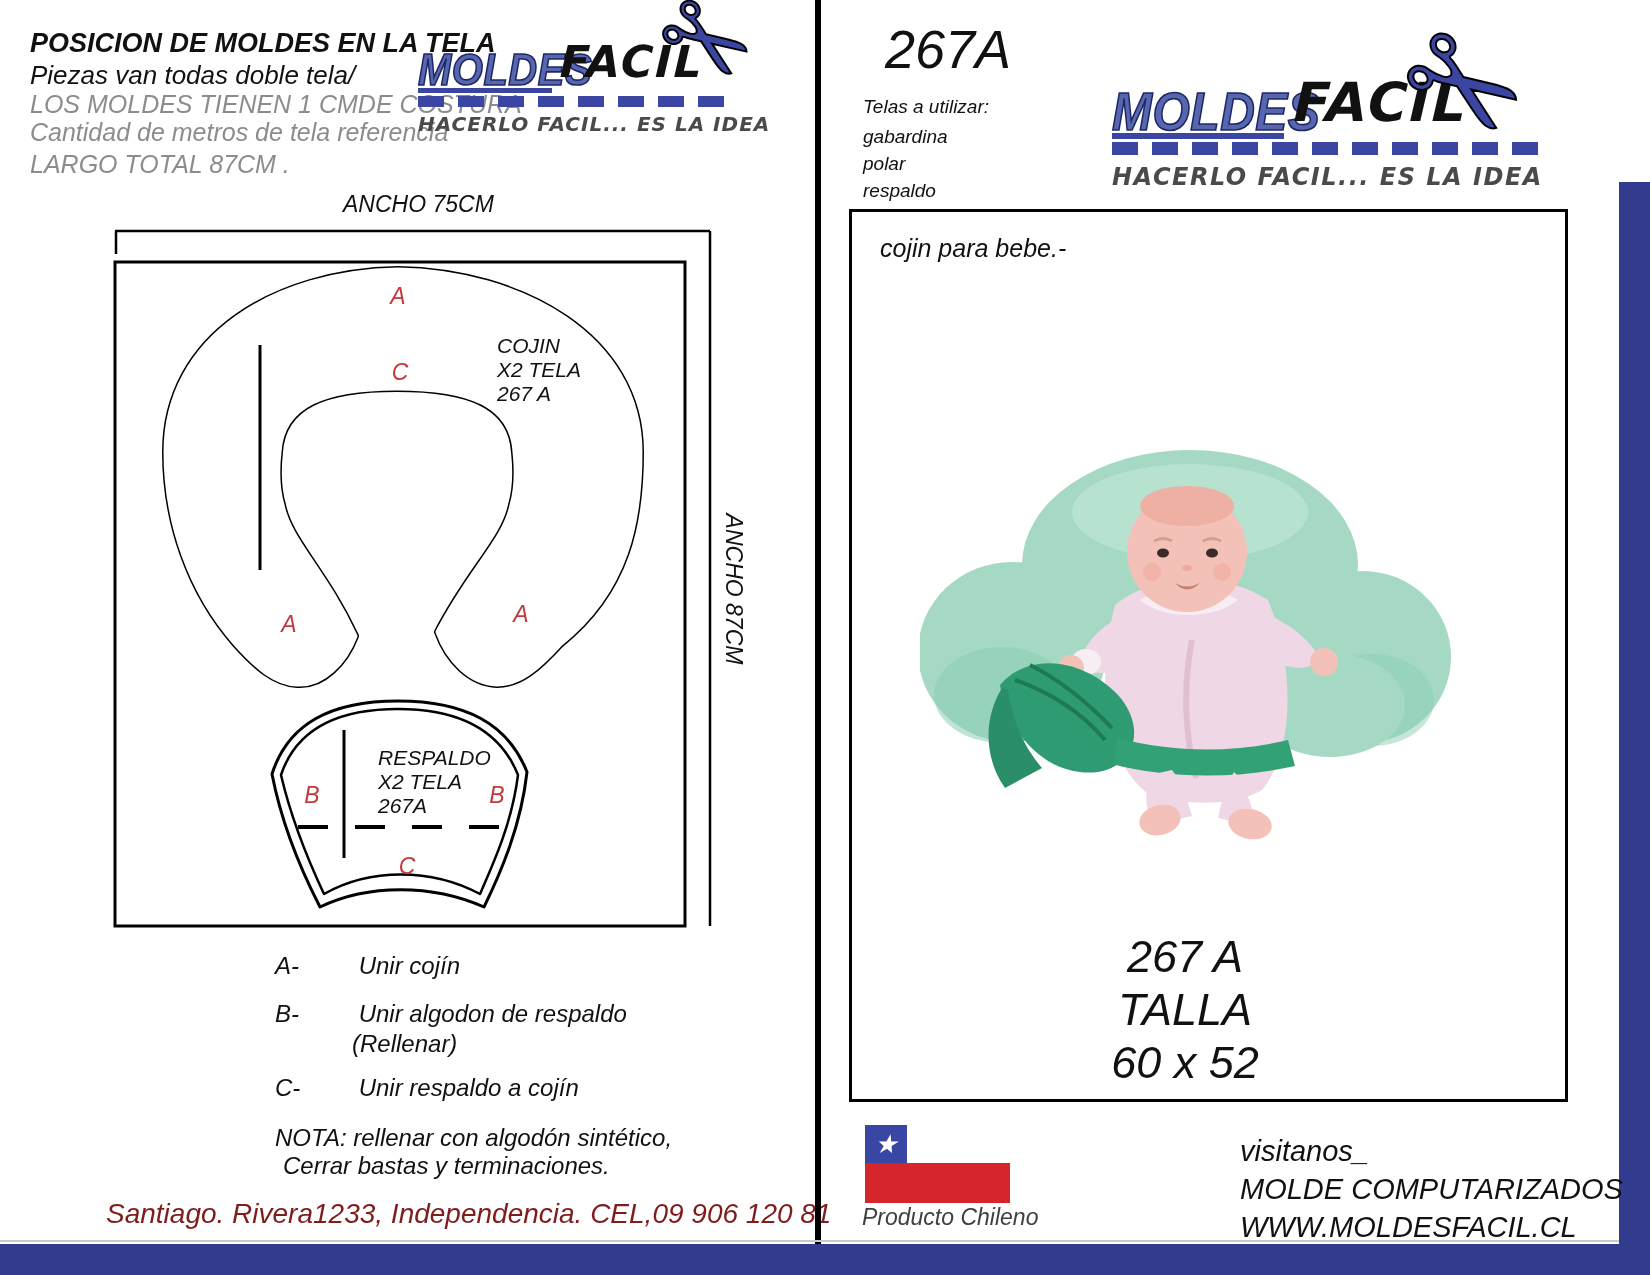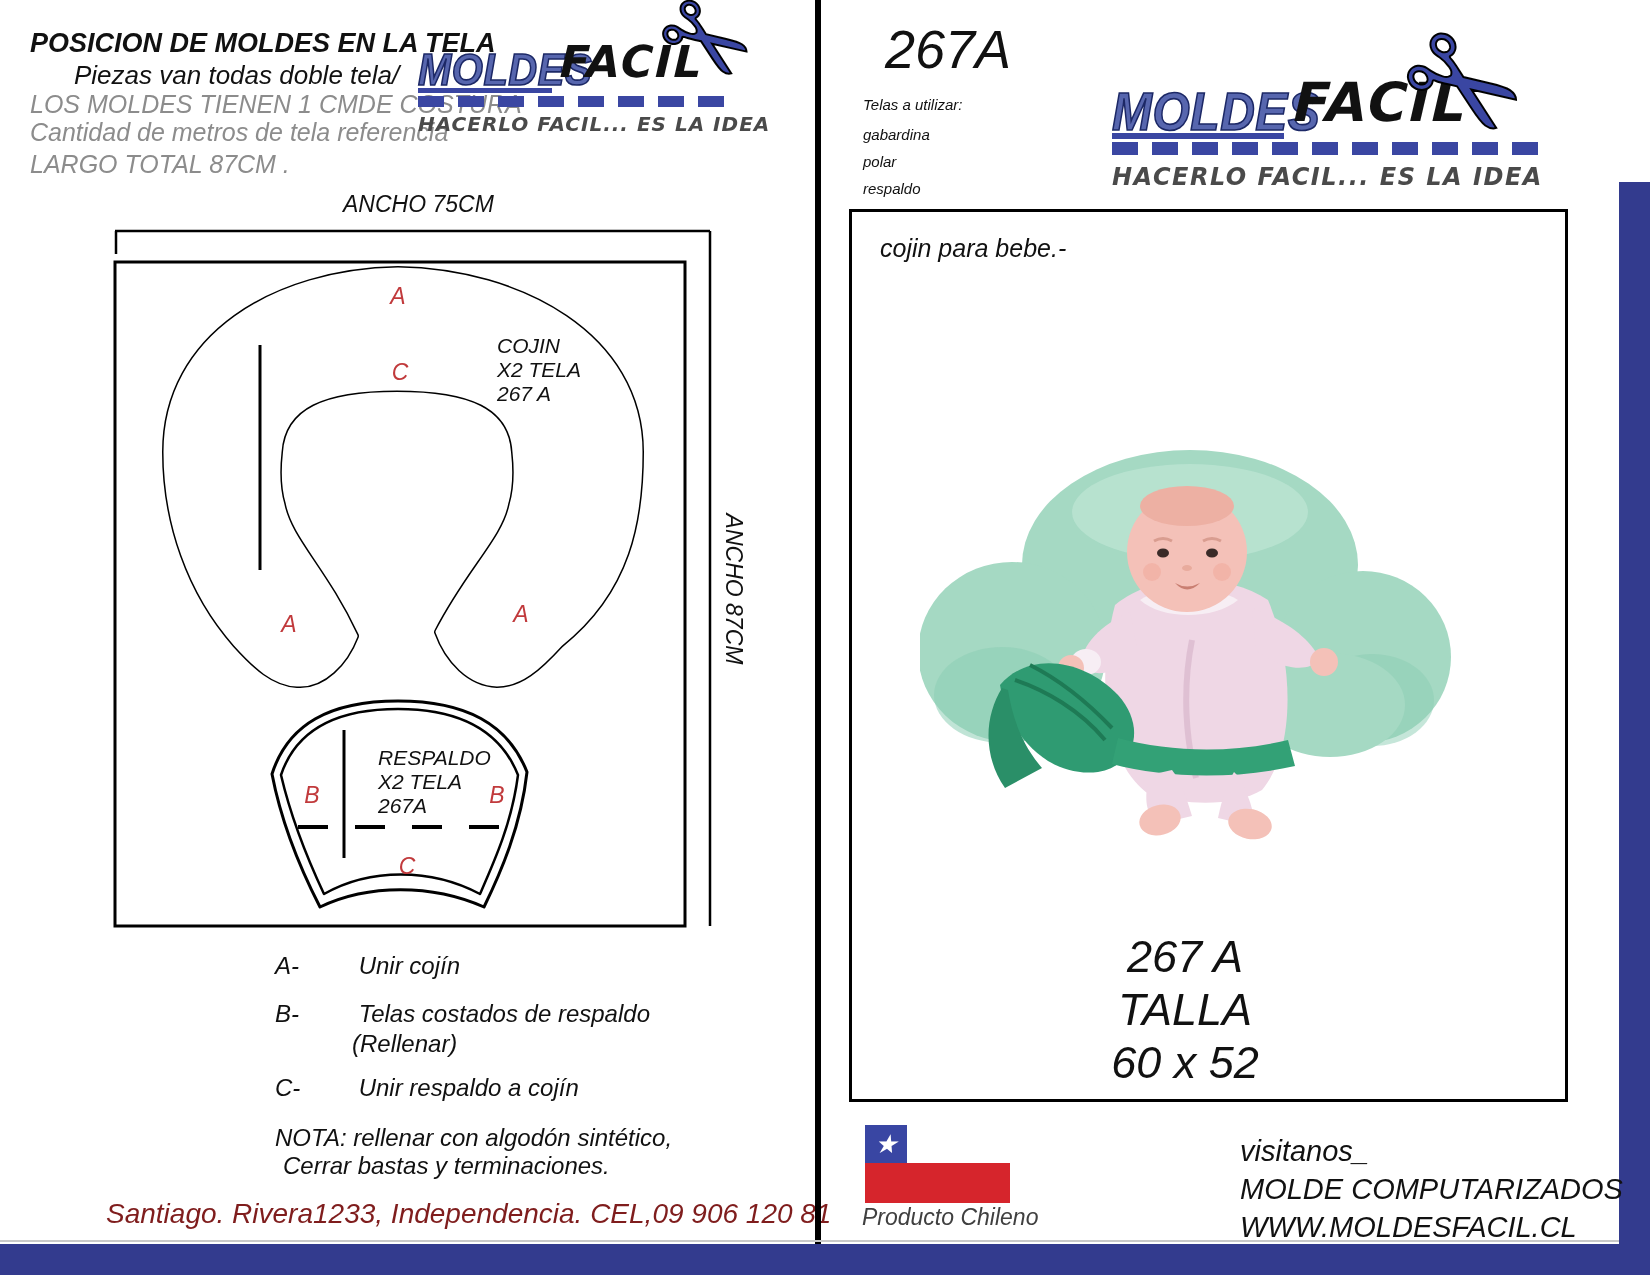"Piezas van todas doble tela/" div.abs { margin-left: 44px -> none }
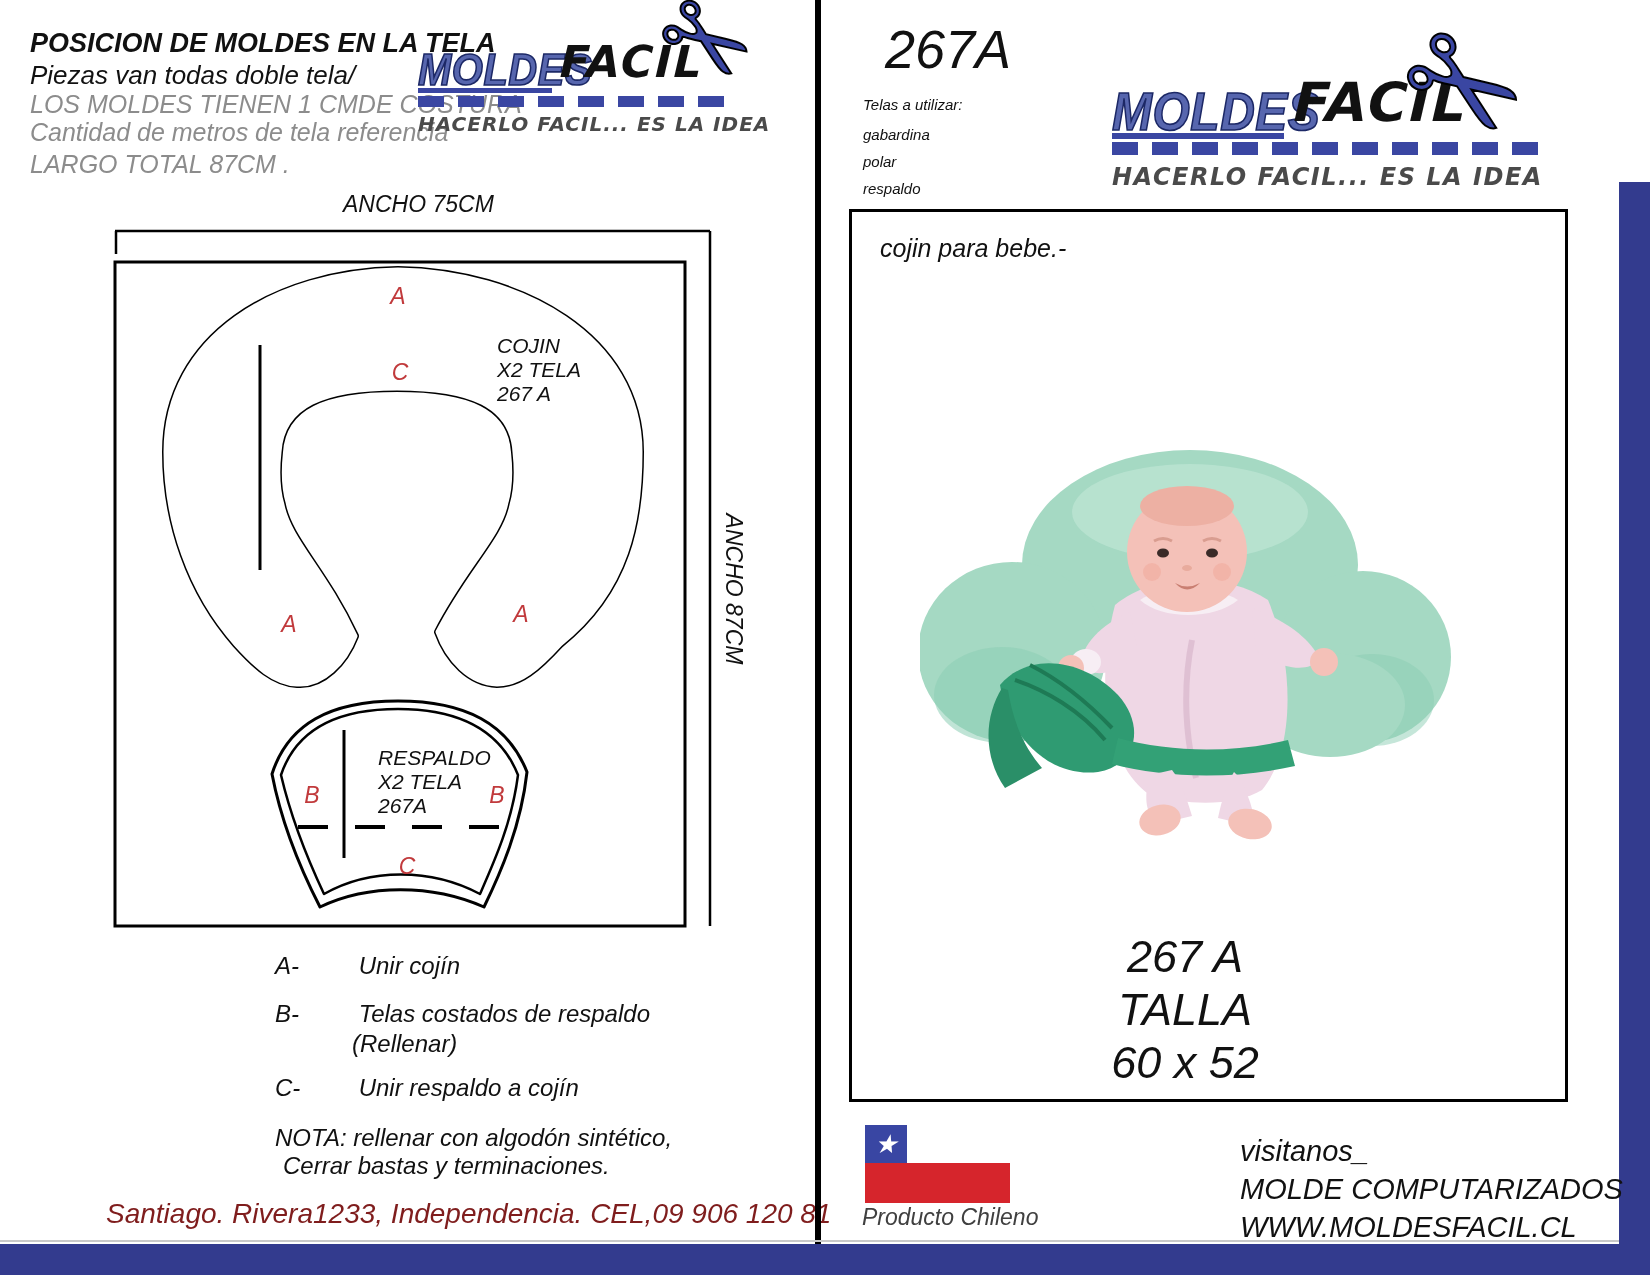"Telas a utilizar:" .fabric { font-size: 15px -> 19px }
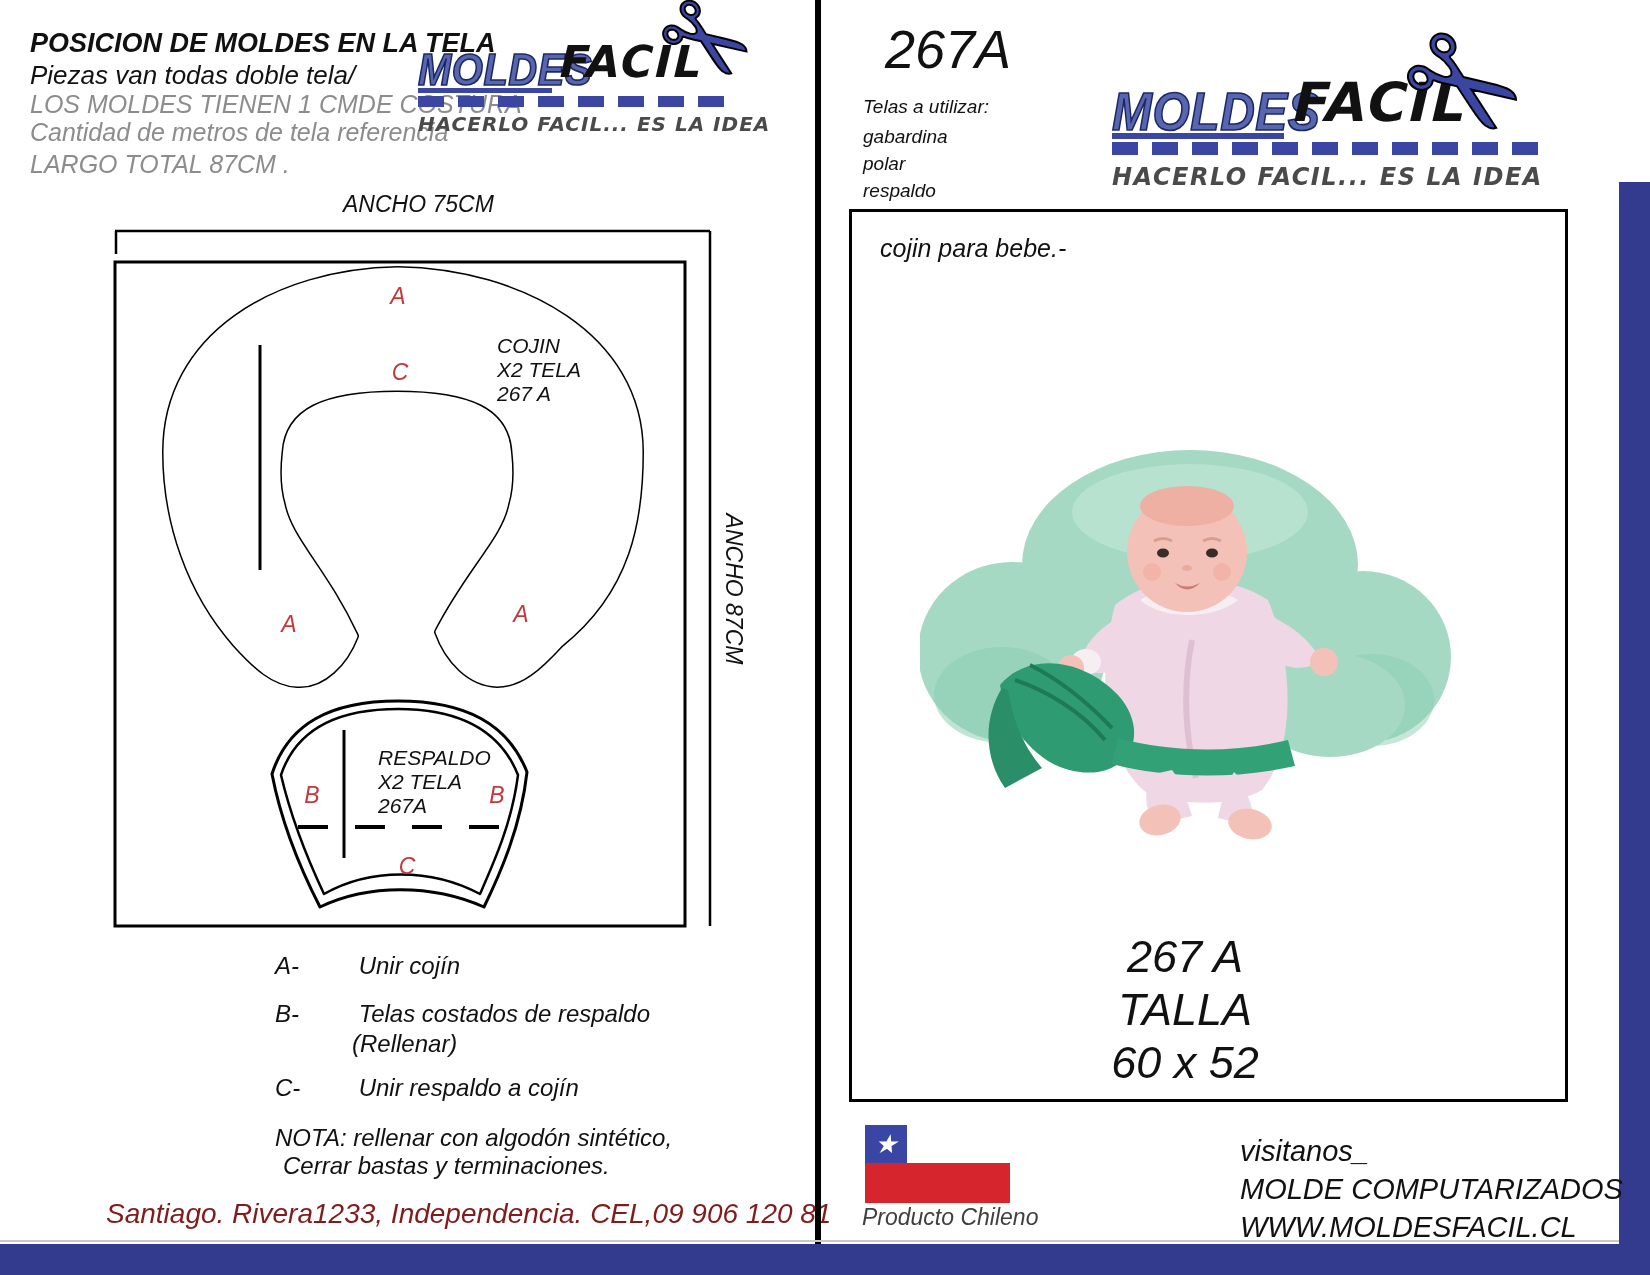"Telas costados de respaldo" span { text: Telas costados -> Unir algodon }
